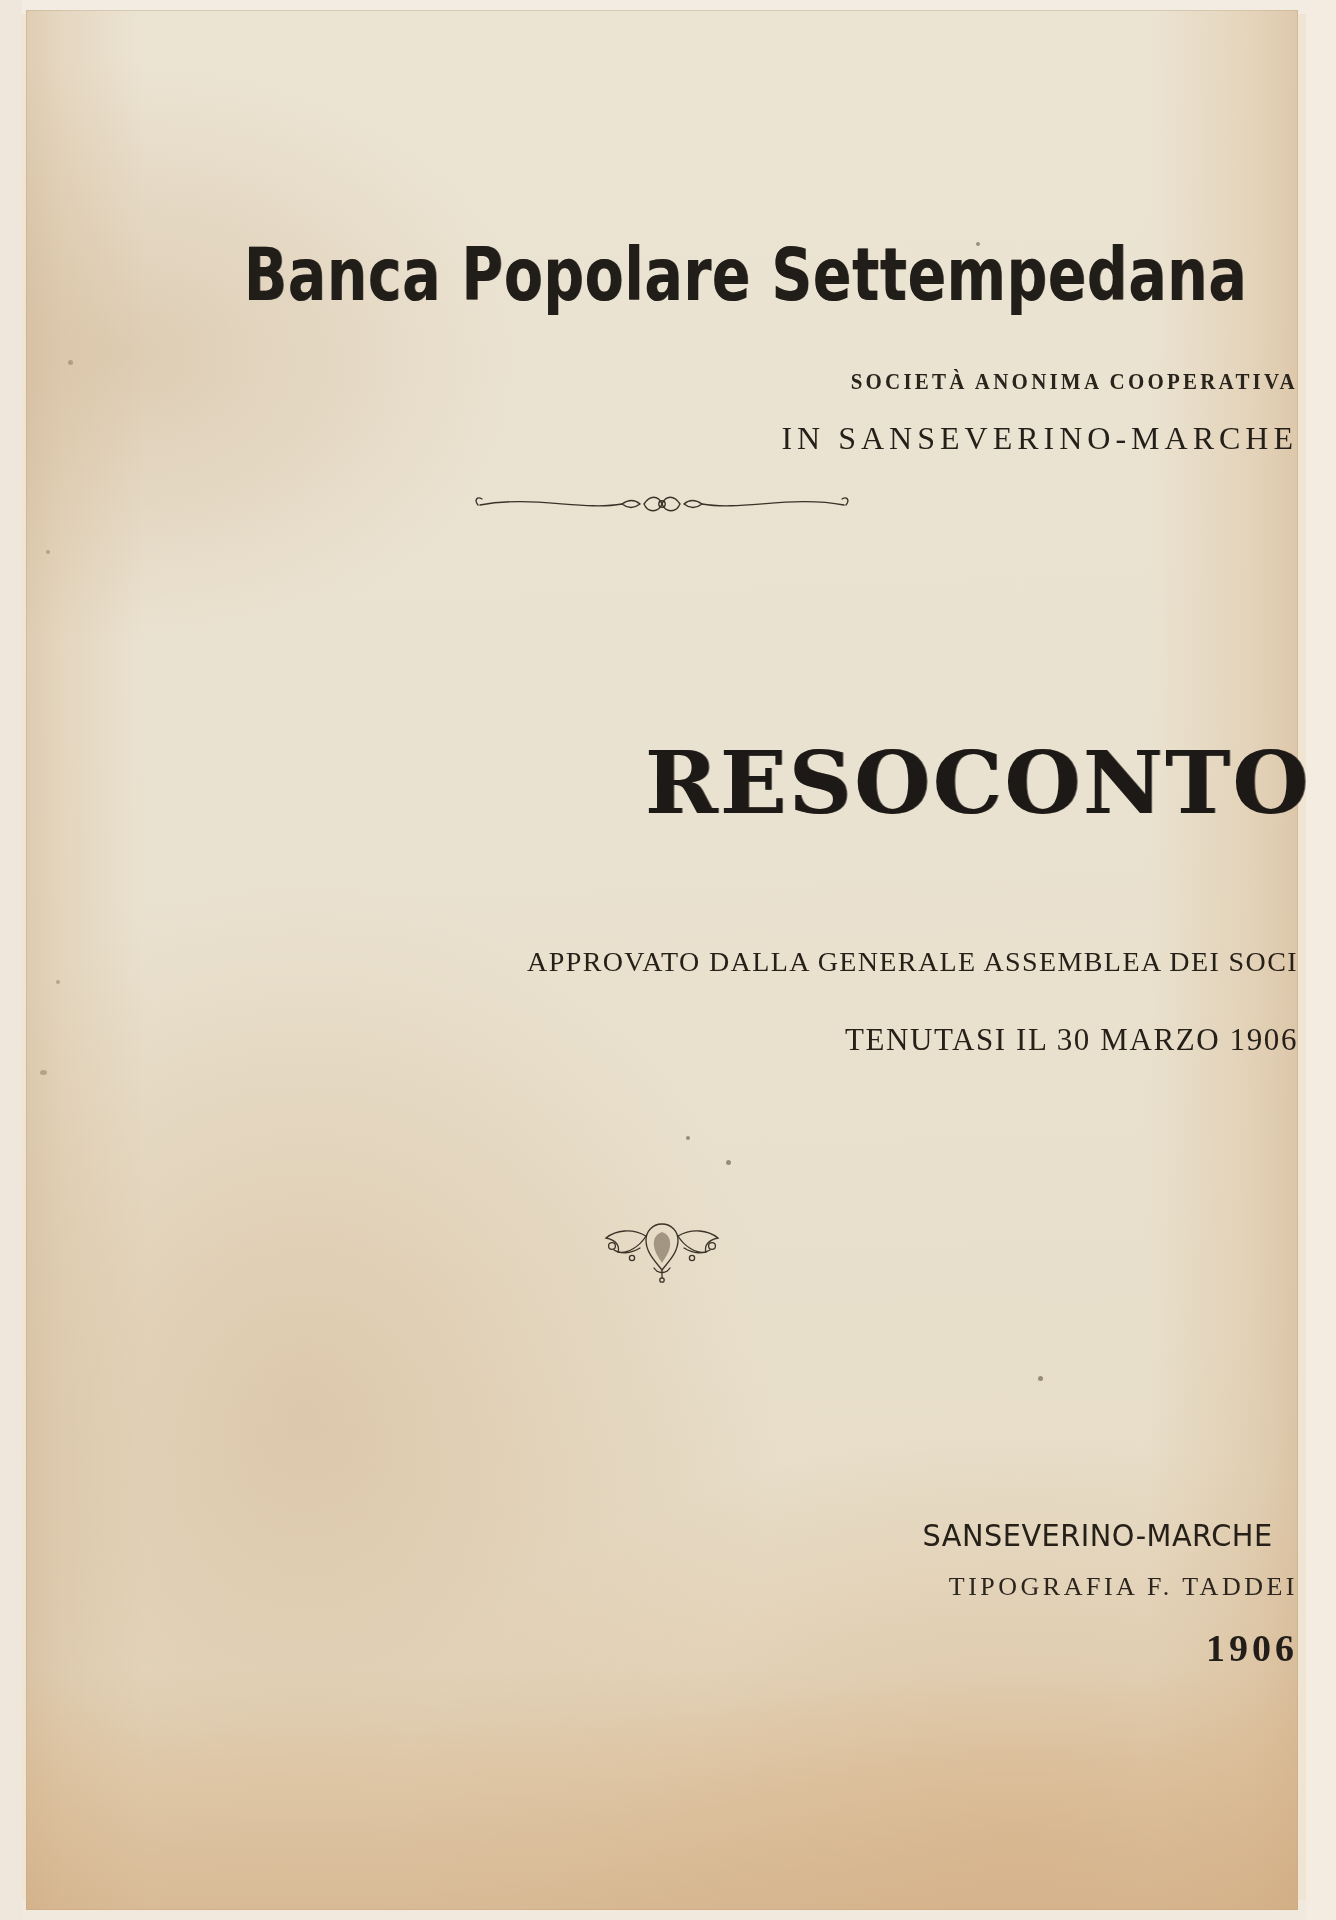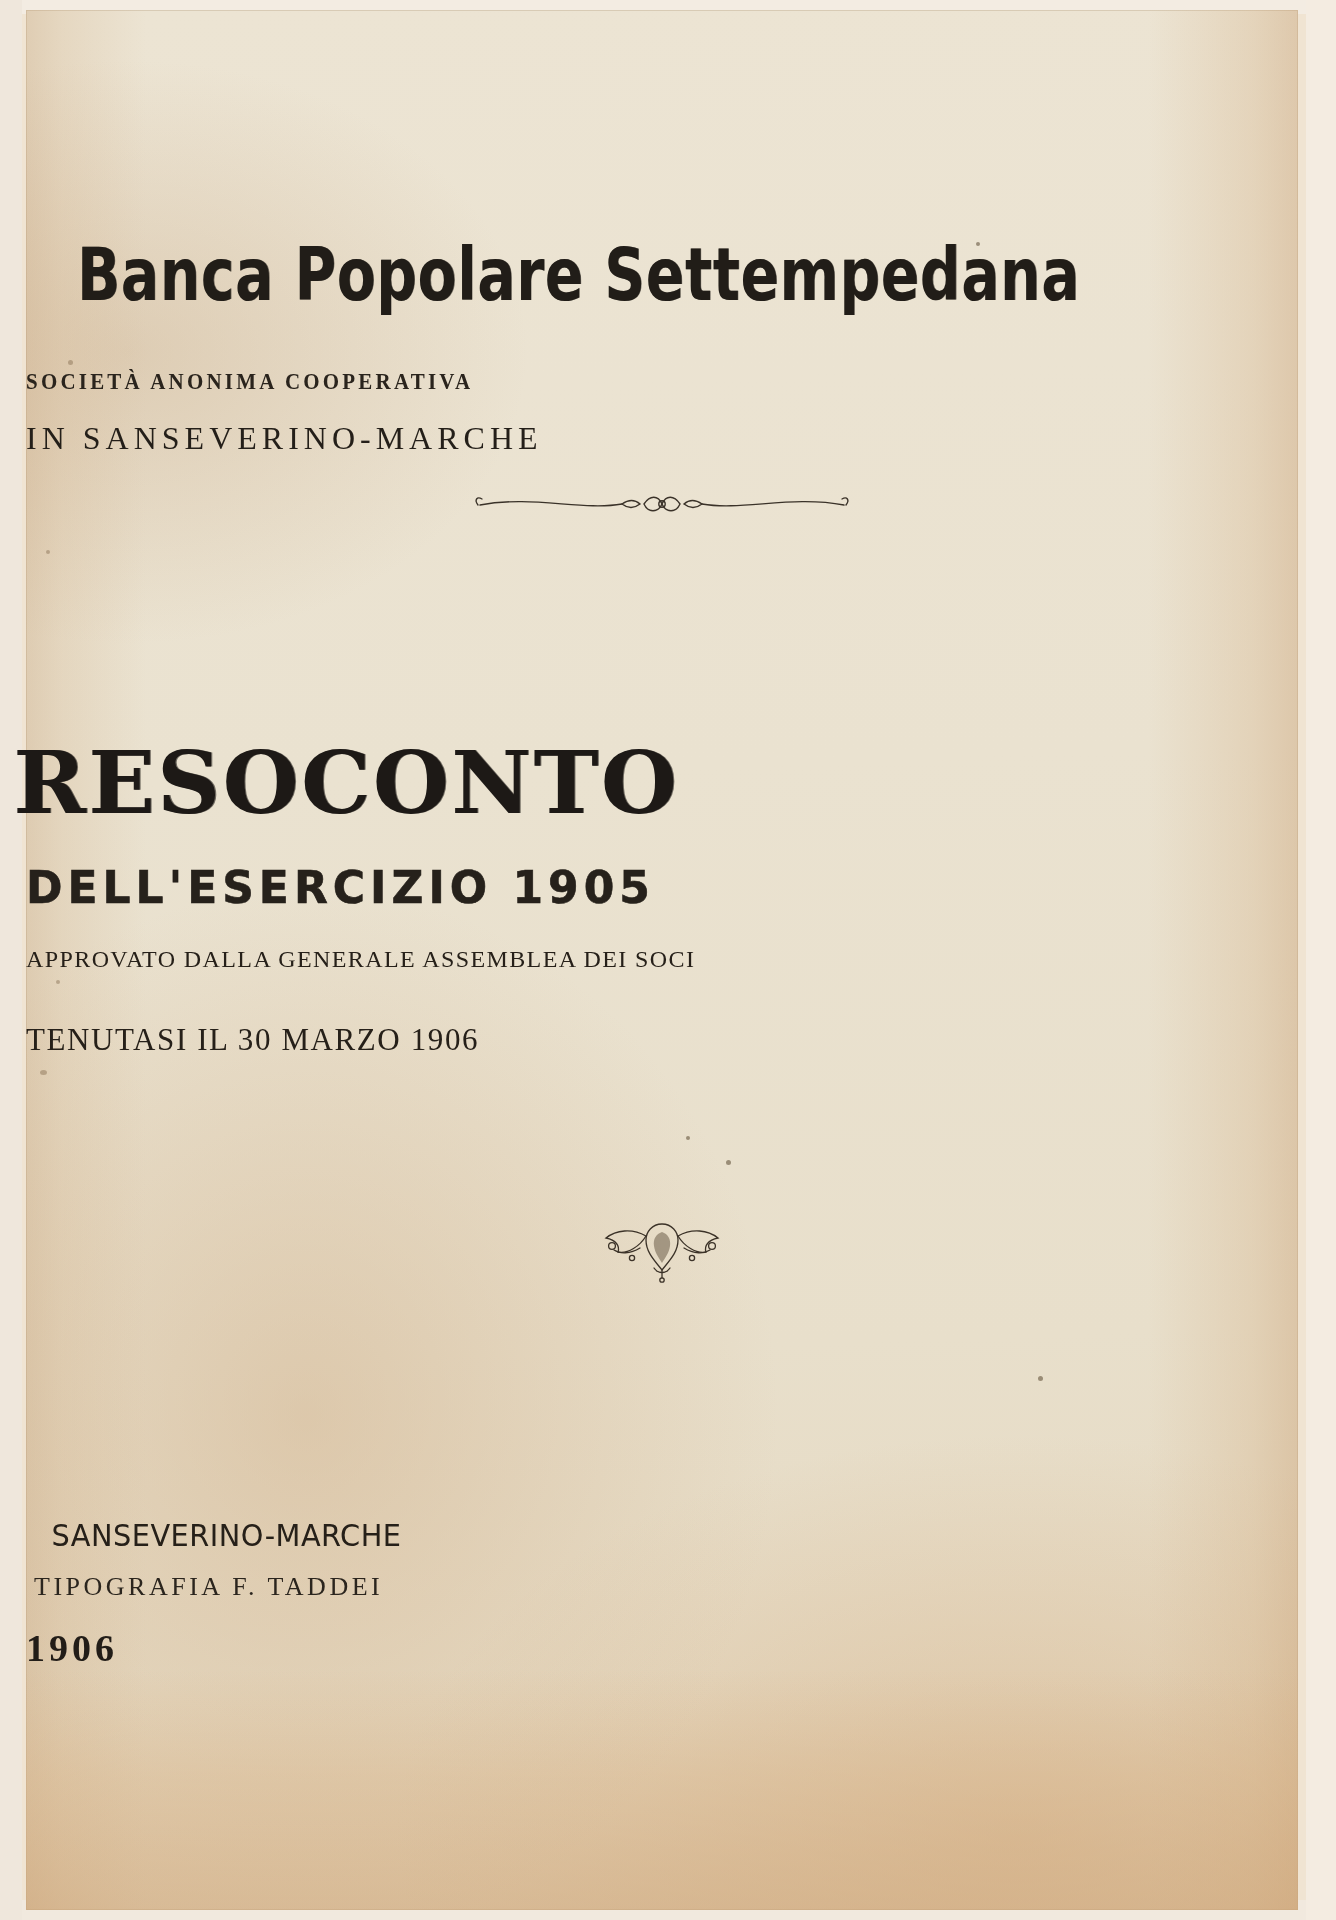"Banca Popolare Settempedana" .content { text-align: left -> right }
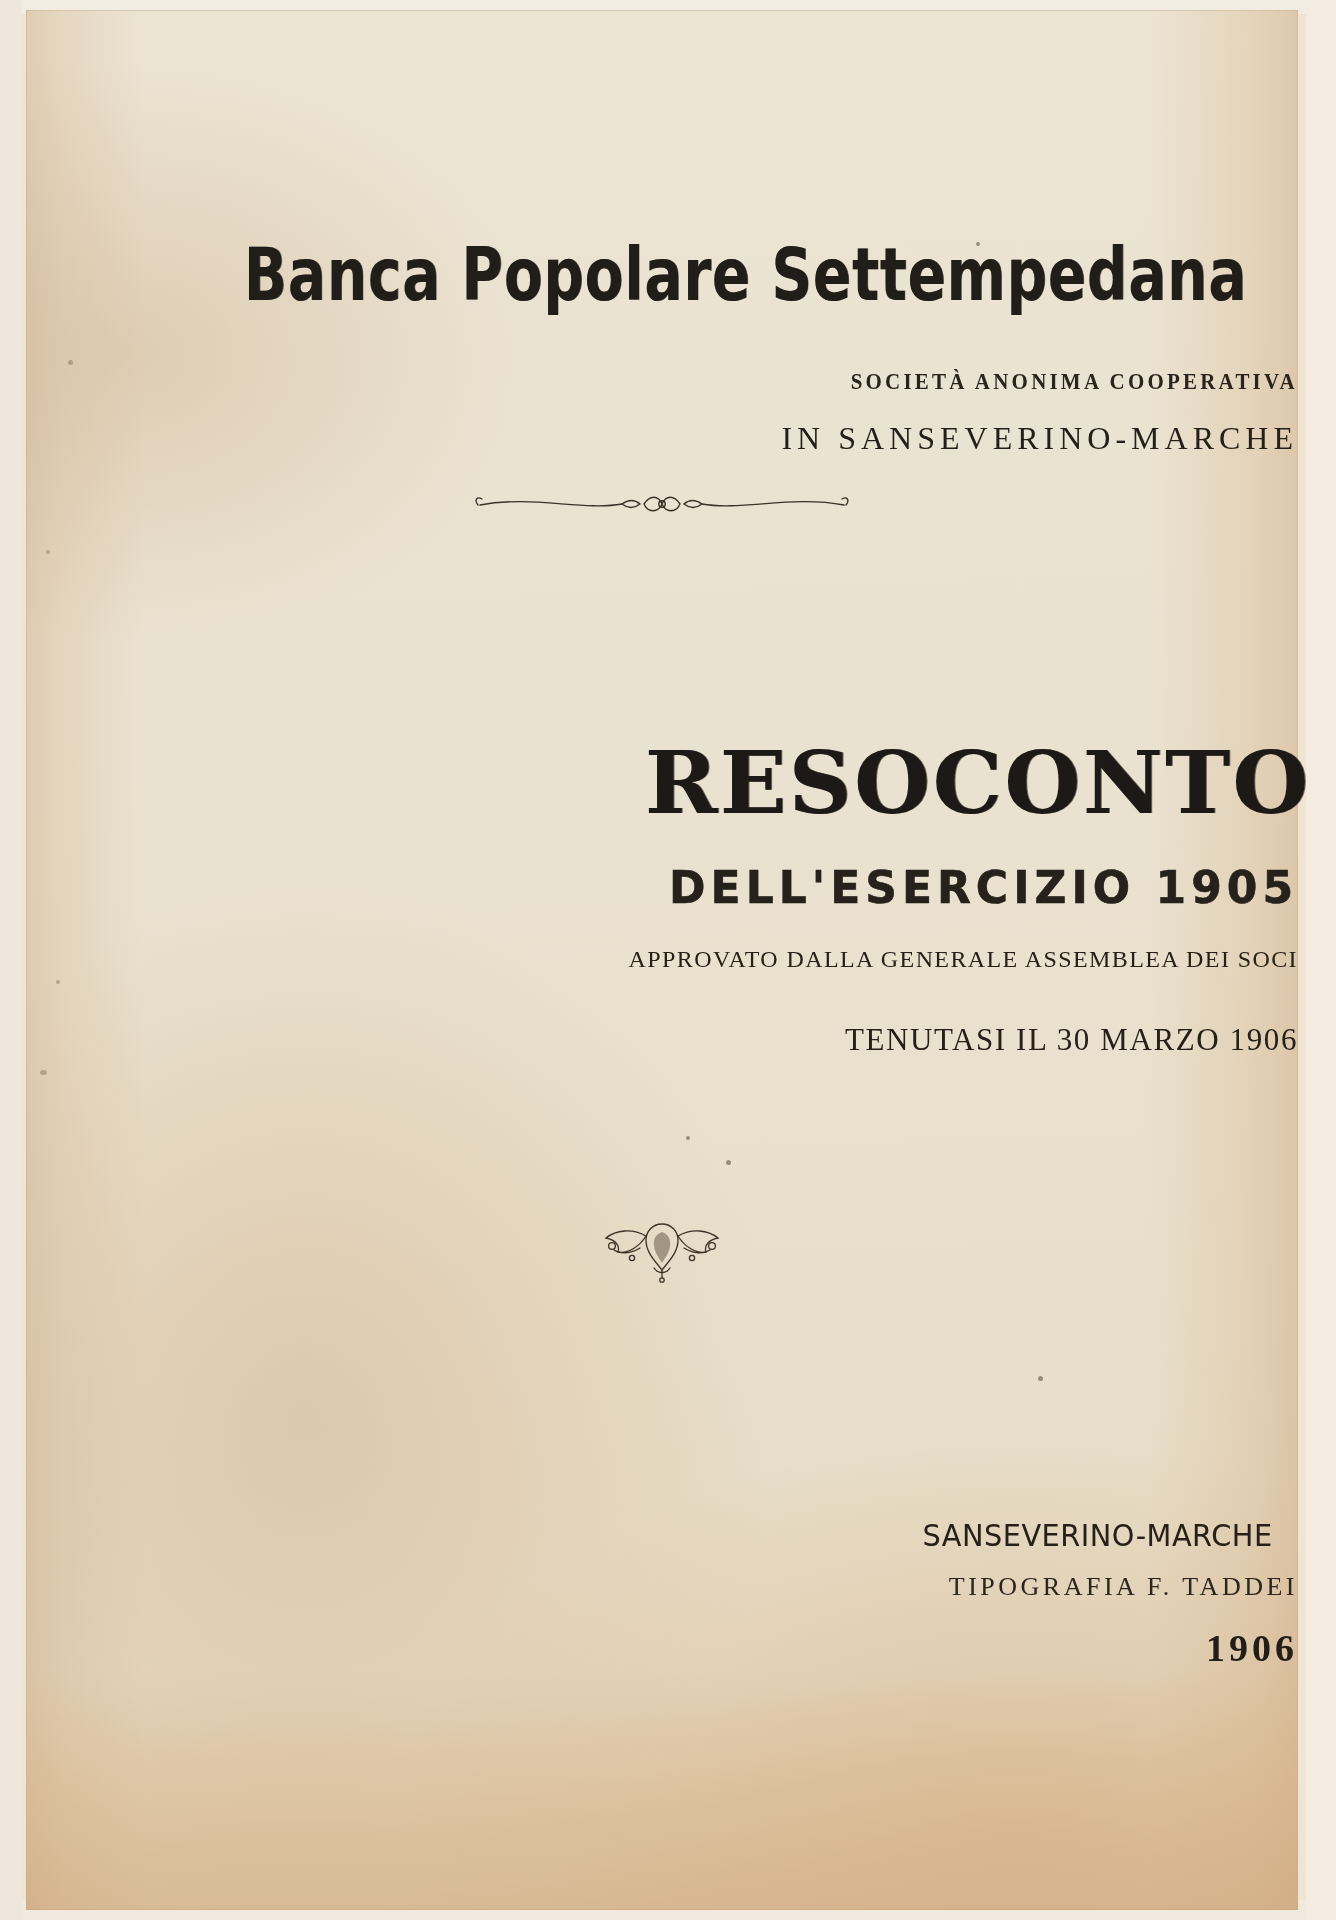"DELL'ESERCIZIO 1905" div.sub-esercizio { html: <div>DELL'ESERCIZIO 1905</div> -> none }
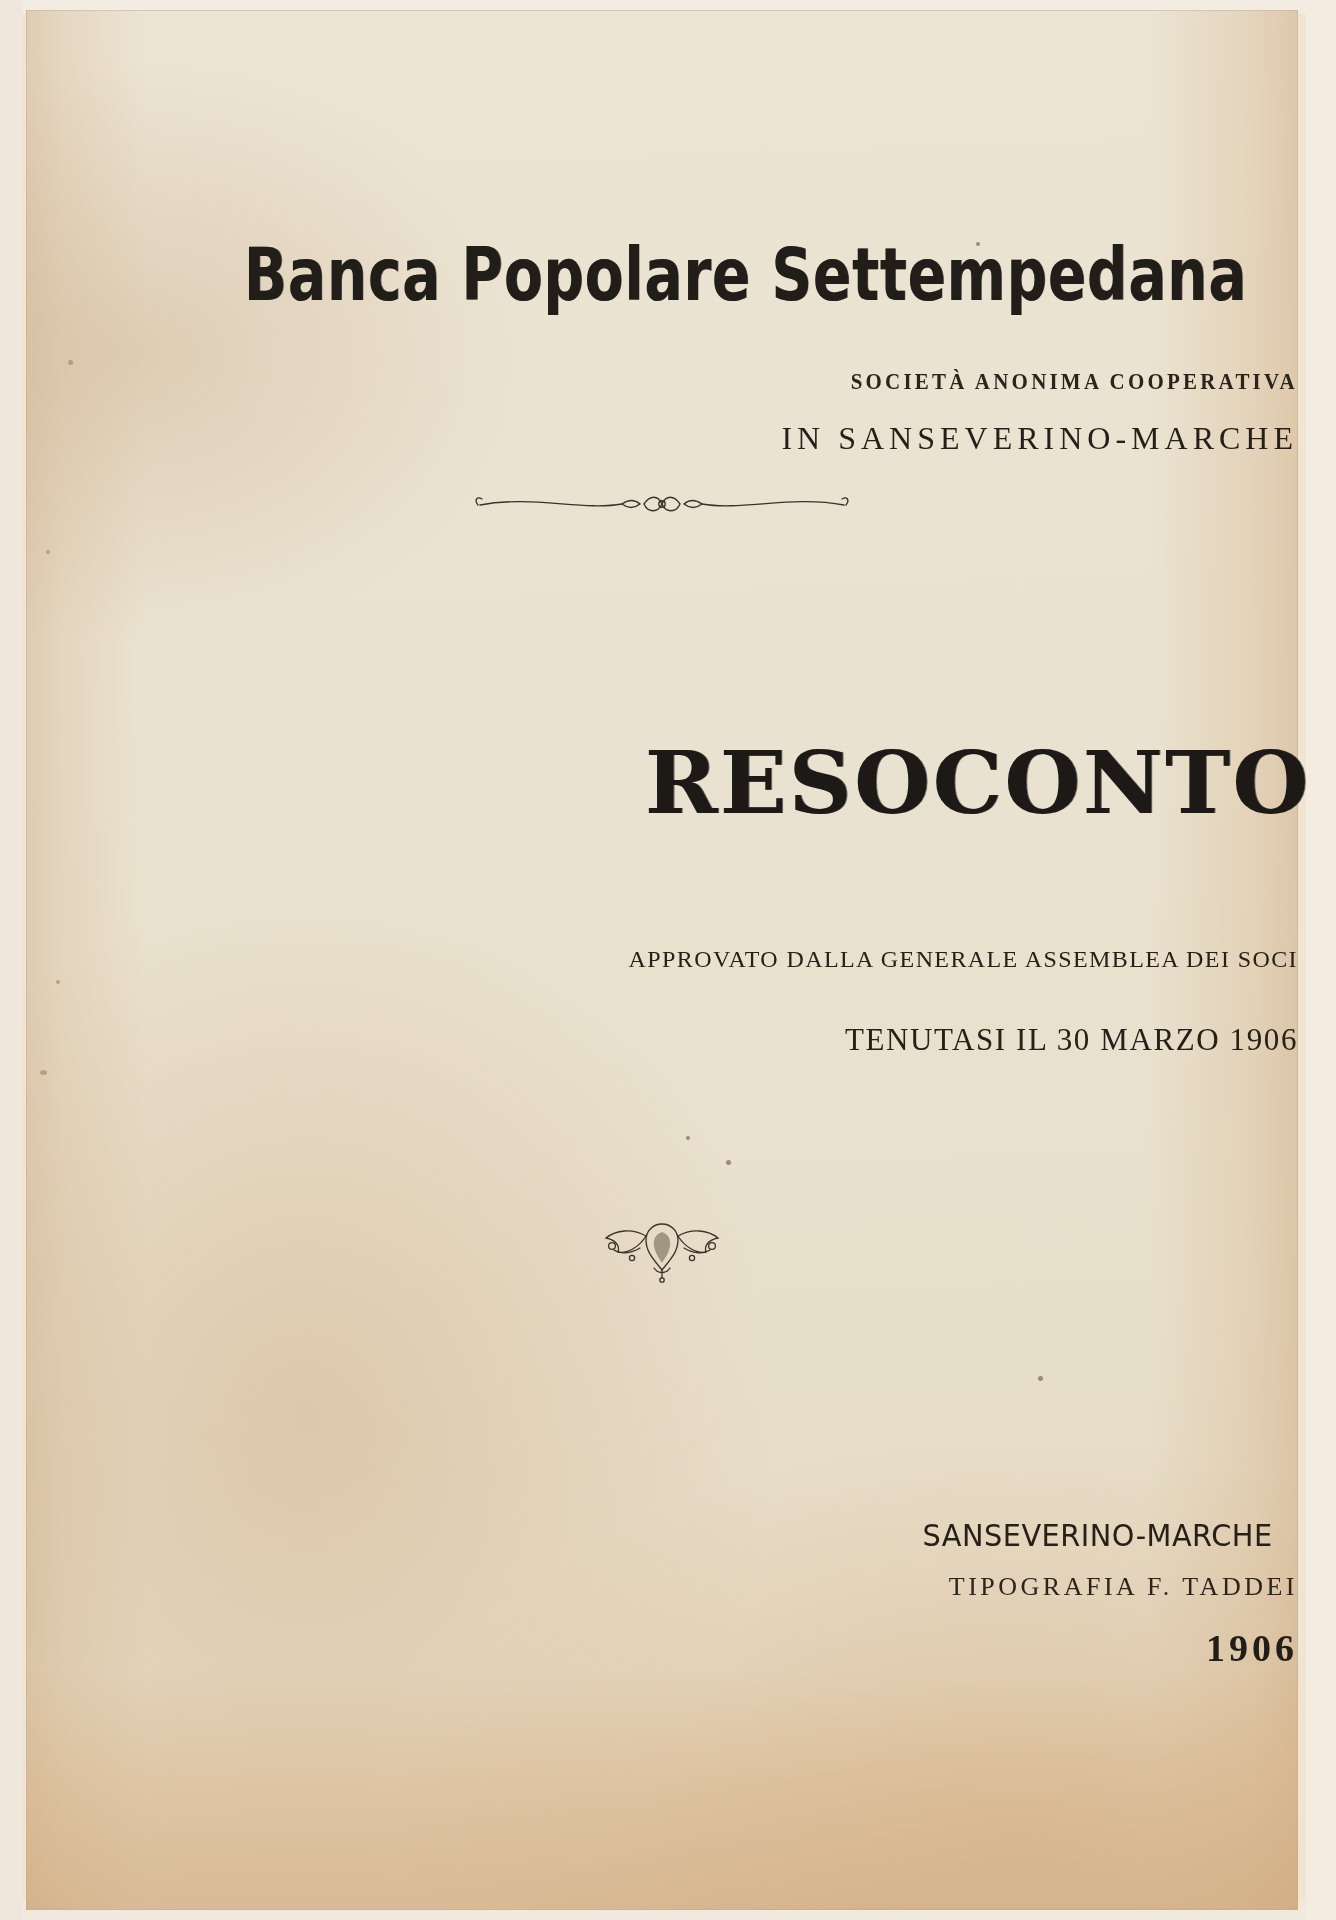"APPROVATO DALLA GENERALE ASSEMBLEA DEI" .sub-approvato { font-size: 24px -> 28px }
